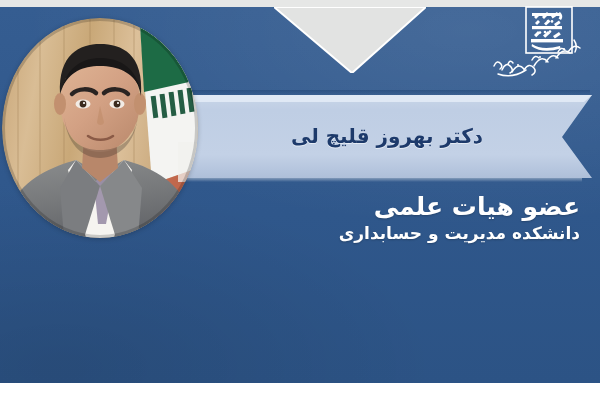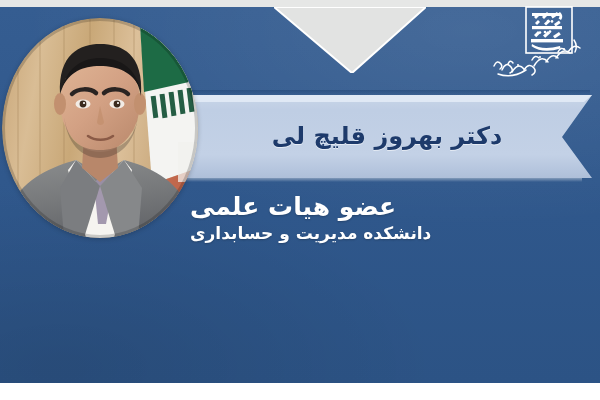"دکتر بهروز قلیچ لی" .ribbon-label .name { font-size: 24px -> 20px }
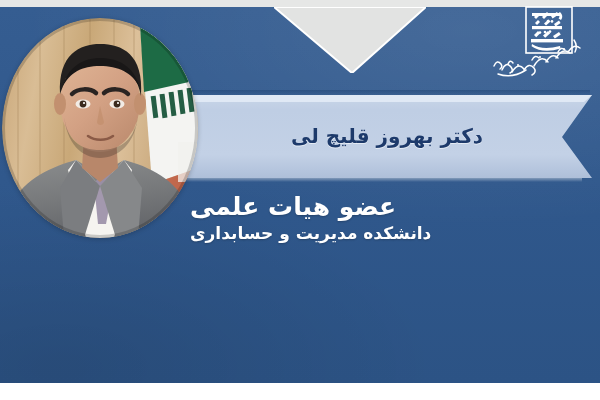"عضو هیات علمی" .subtitle { text-align: left -> right }
